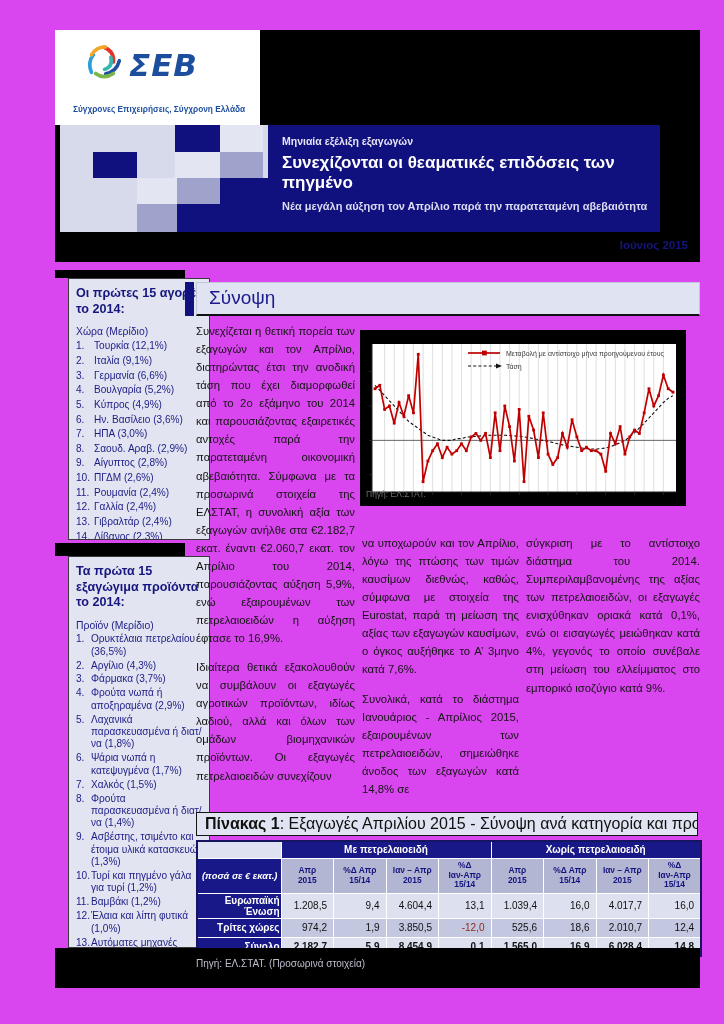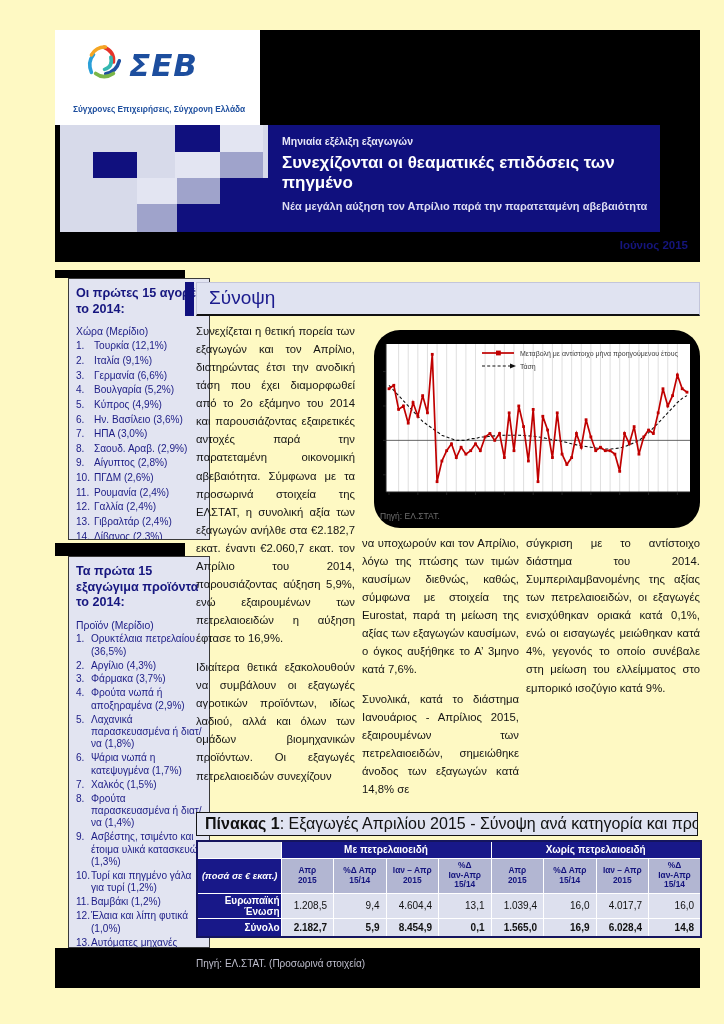"ΣΕΒ" #page { background: #fef9c3 -> #d946ef }
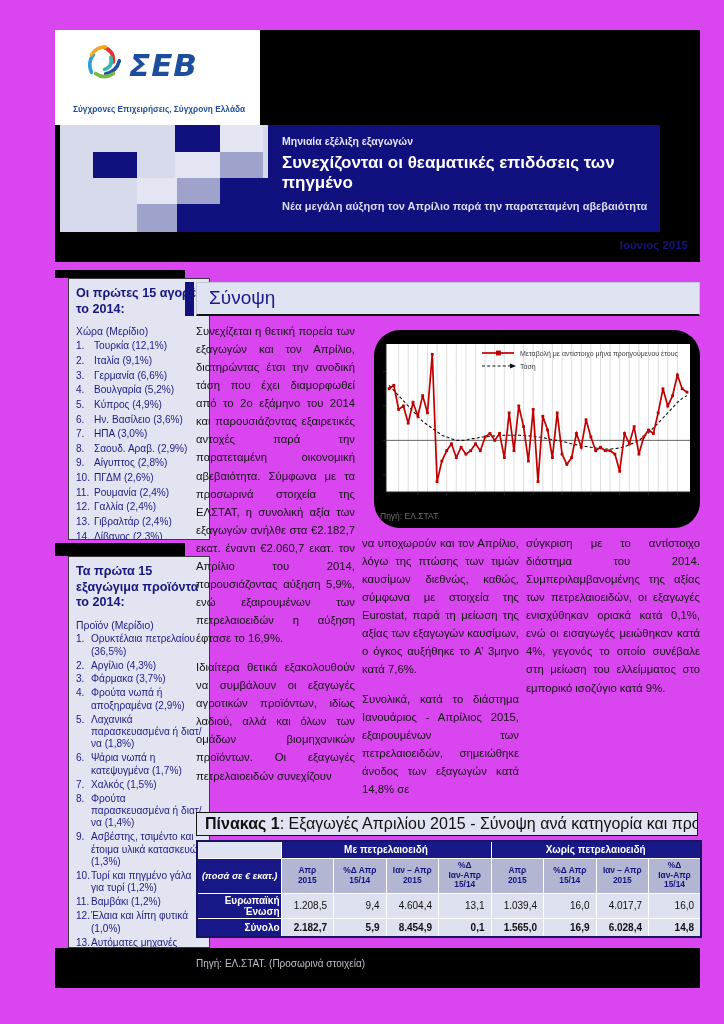"Πηγή: ΕΛ.ΣΤΑΤ." .chartbox { border-radius: 26px -> none; height: 198px -> 176px; left: 374px -> 360px }
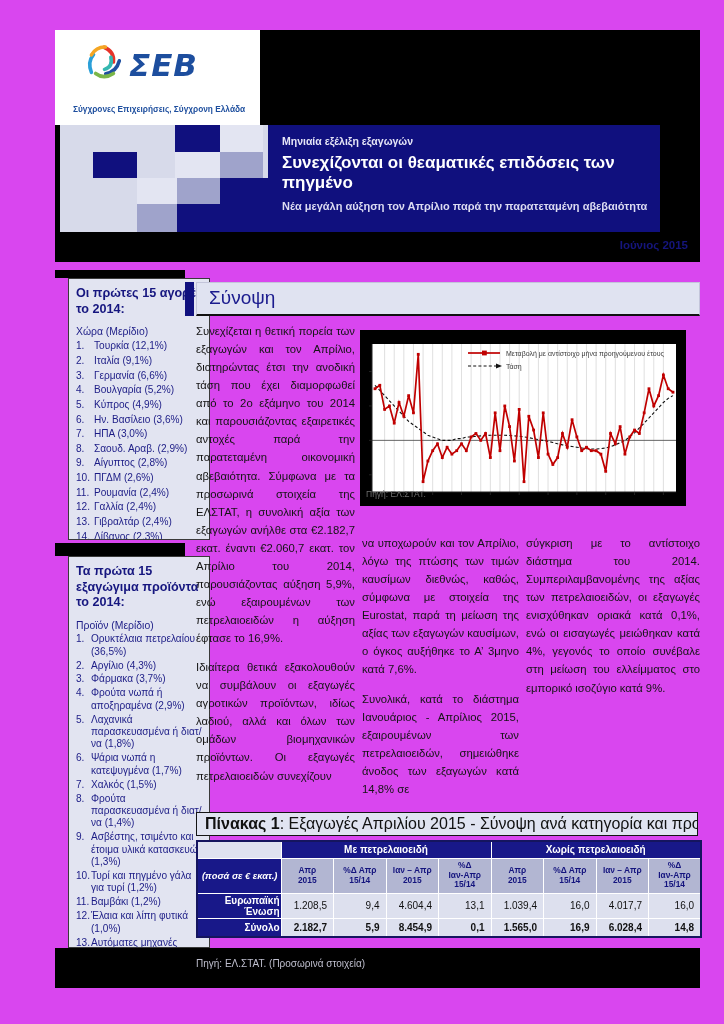"Τρίτες χώρες" tr.r1 { html: none -> <tr> <td>Τρίτες χώρες</td> <td>974,2</td> <td>1,9</td> <td>3.850,5</td> <td>-12,0</td> <td>525,6</td> <td>18,6</td> <td>2.010,7</td> <td>12,4</td> </tr> }
